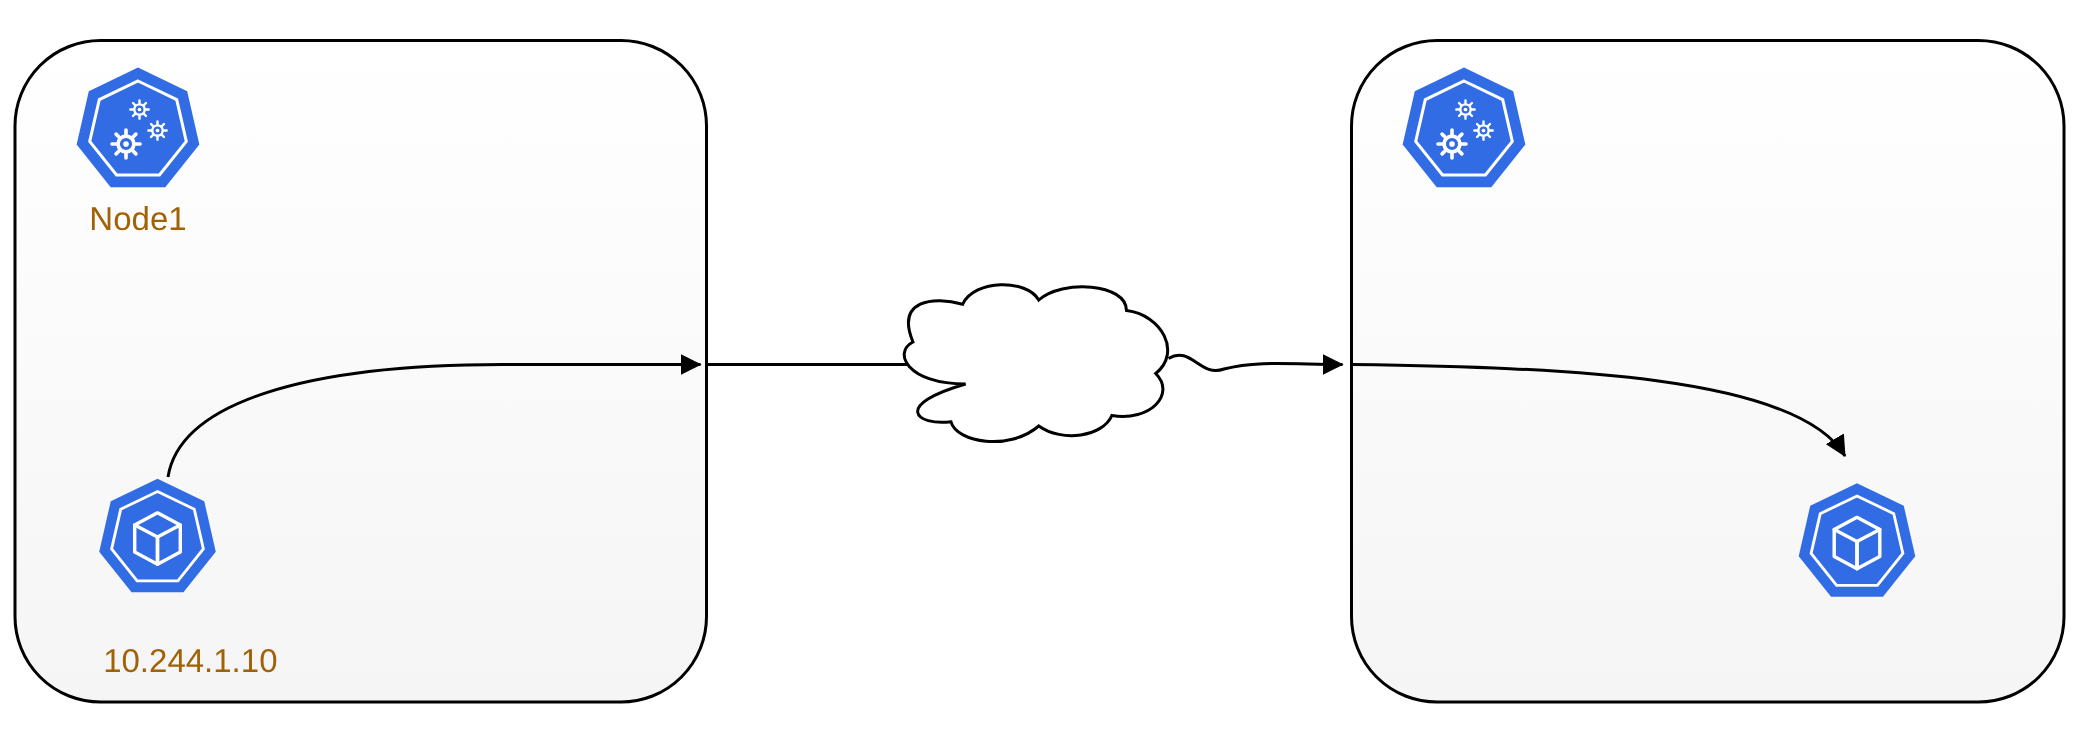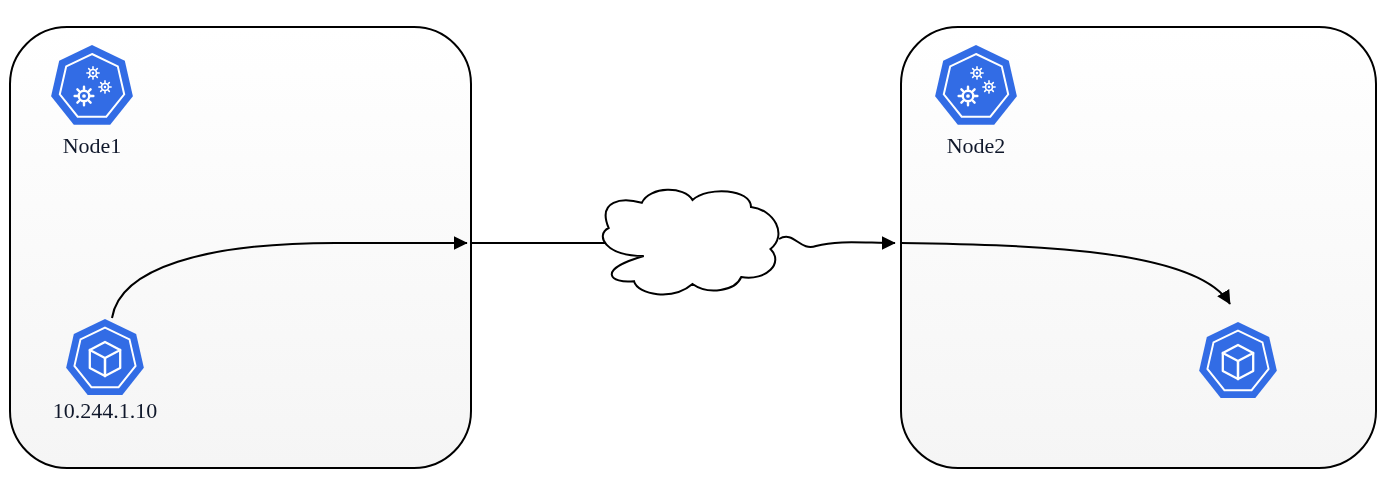"Node1" .label { color: #0f172a -> #a16207; font-family: Liberation Serif, serif -> Liberation Sans, sans-serif }
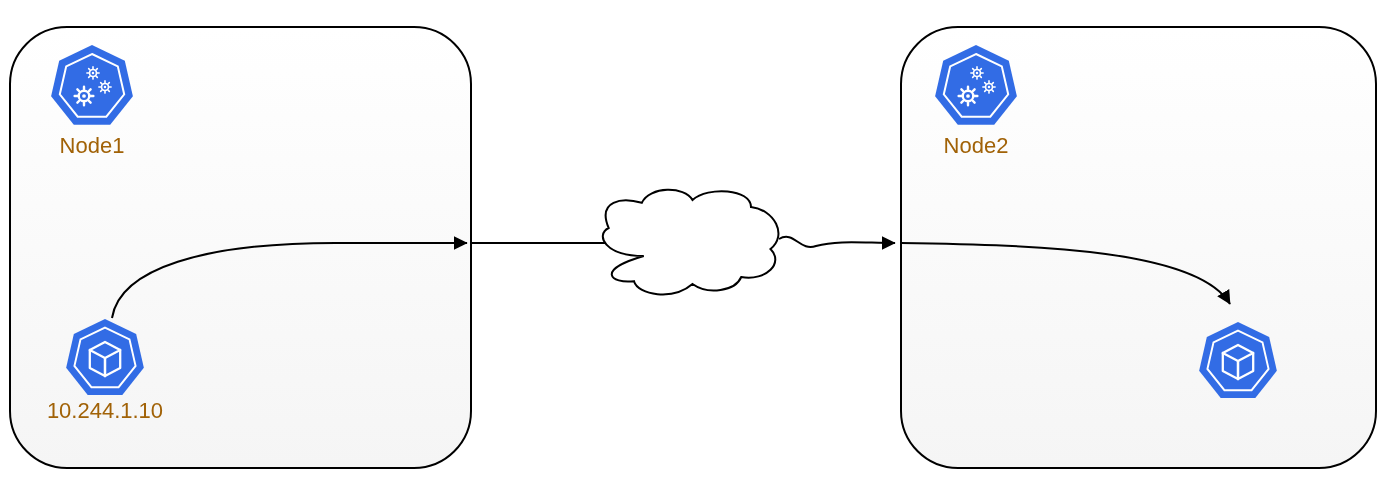"Node2" div.label { html: <div>Node2</div> -> none }
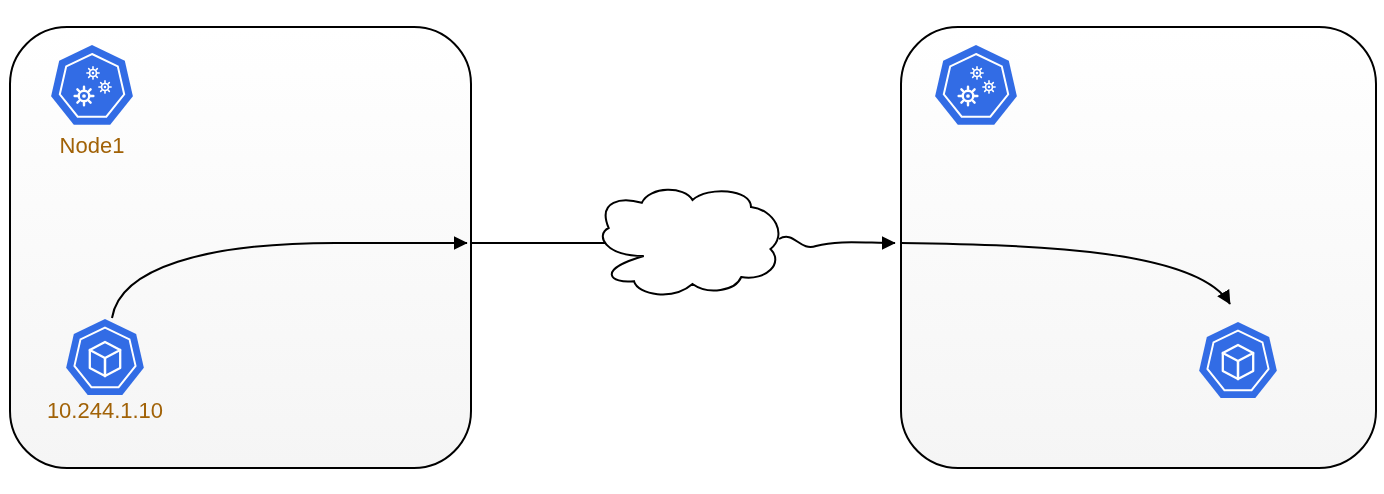"10.244.1.10" div.label { text-align: none -> right; top: 399px -> 429px }
